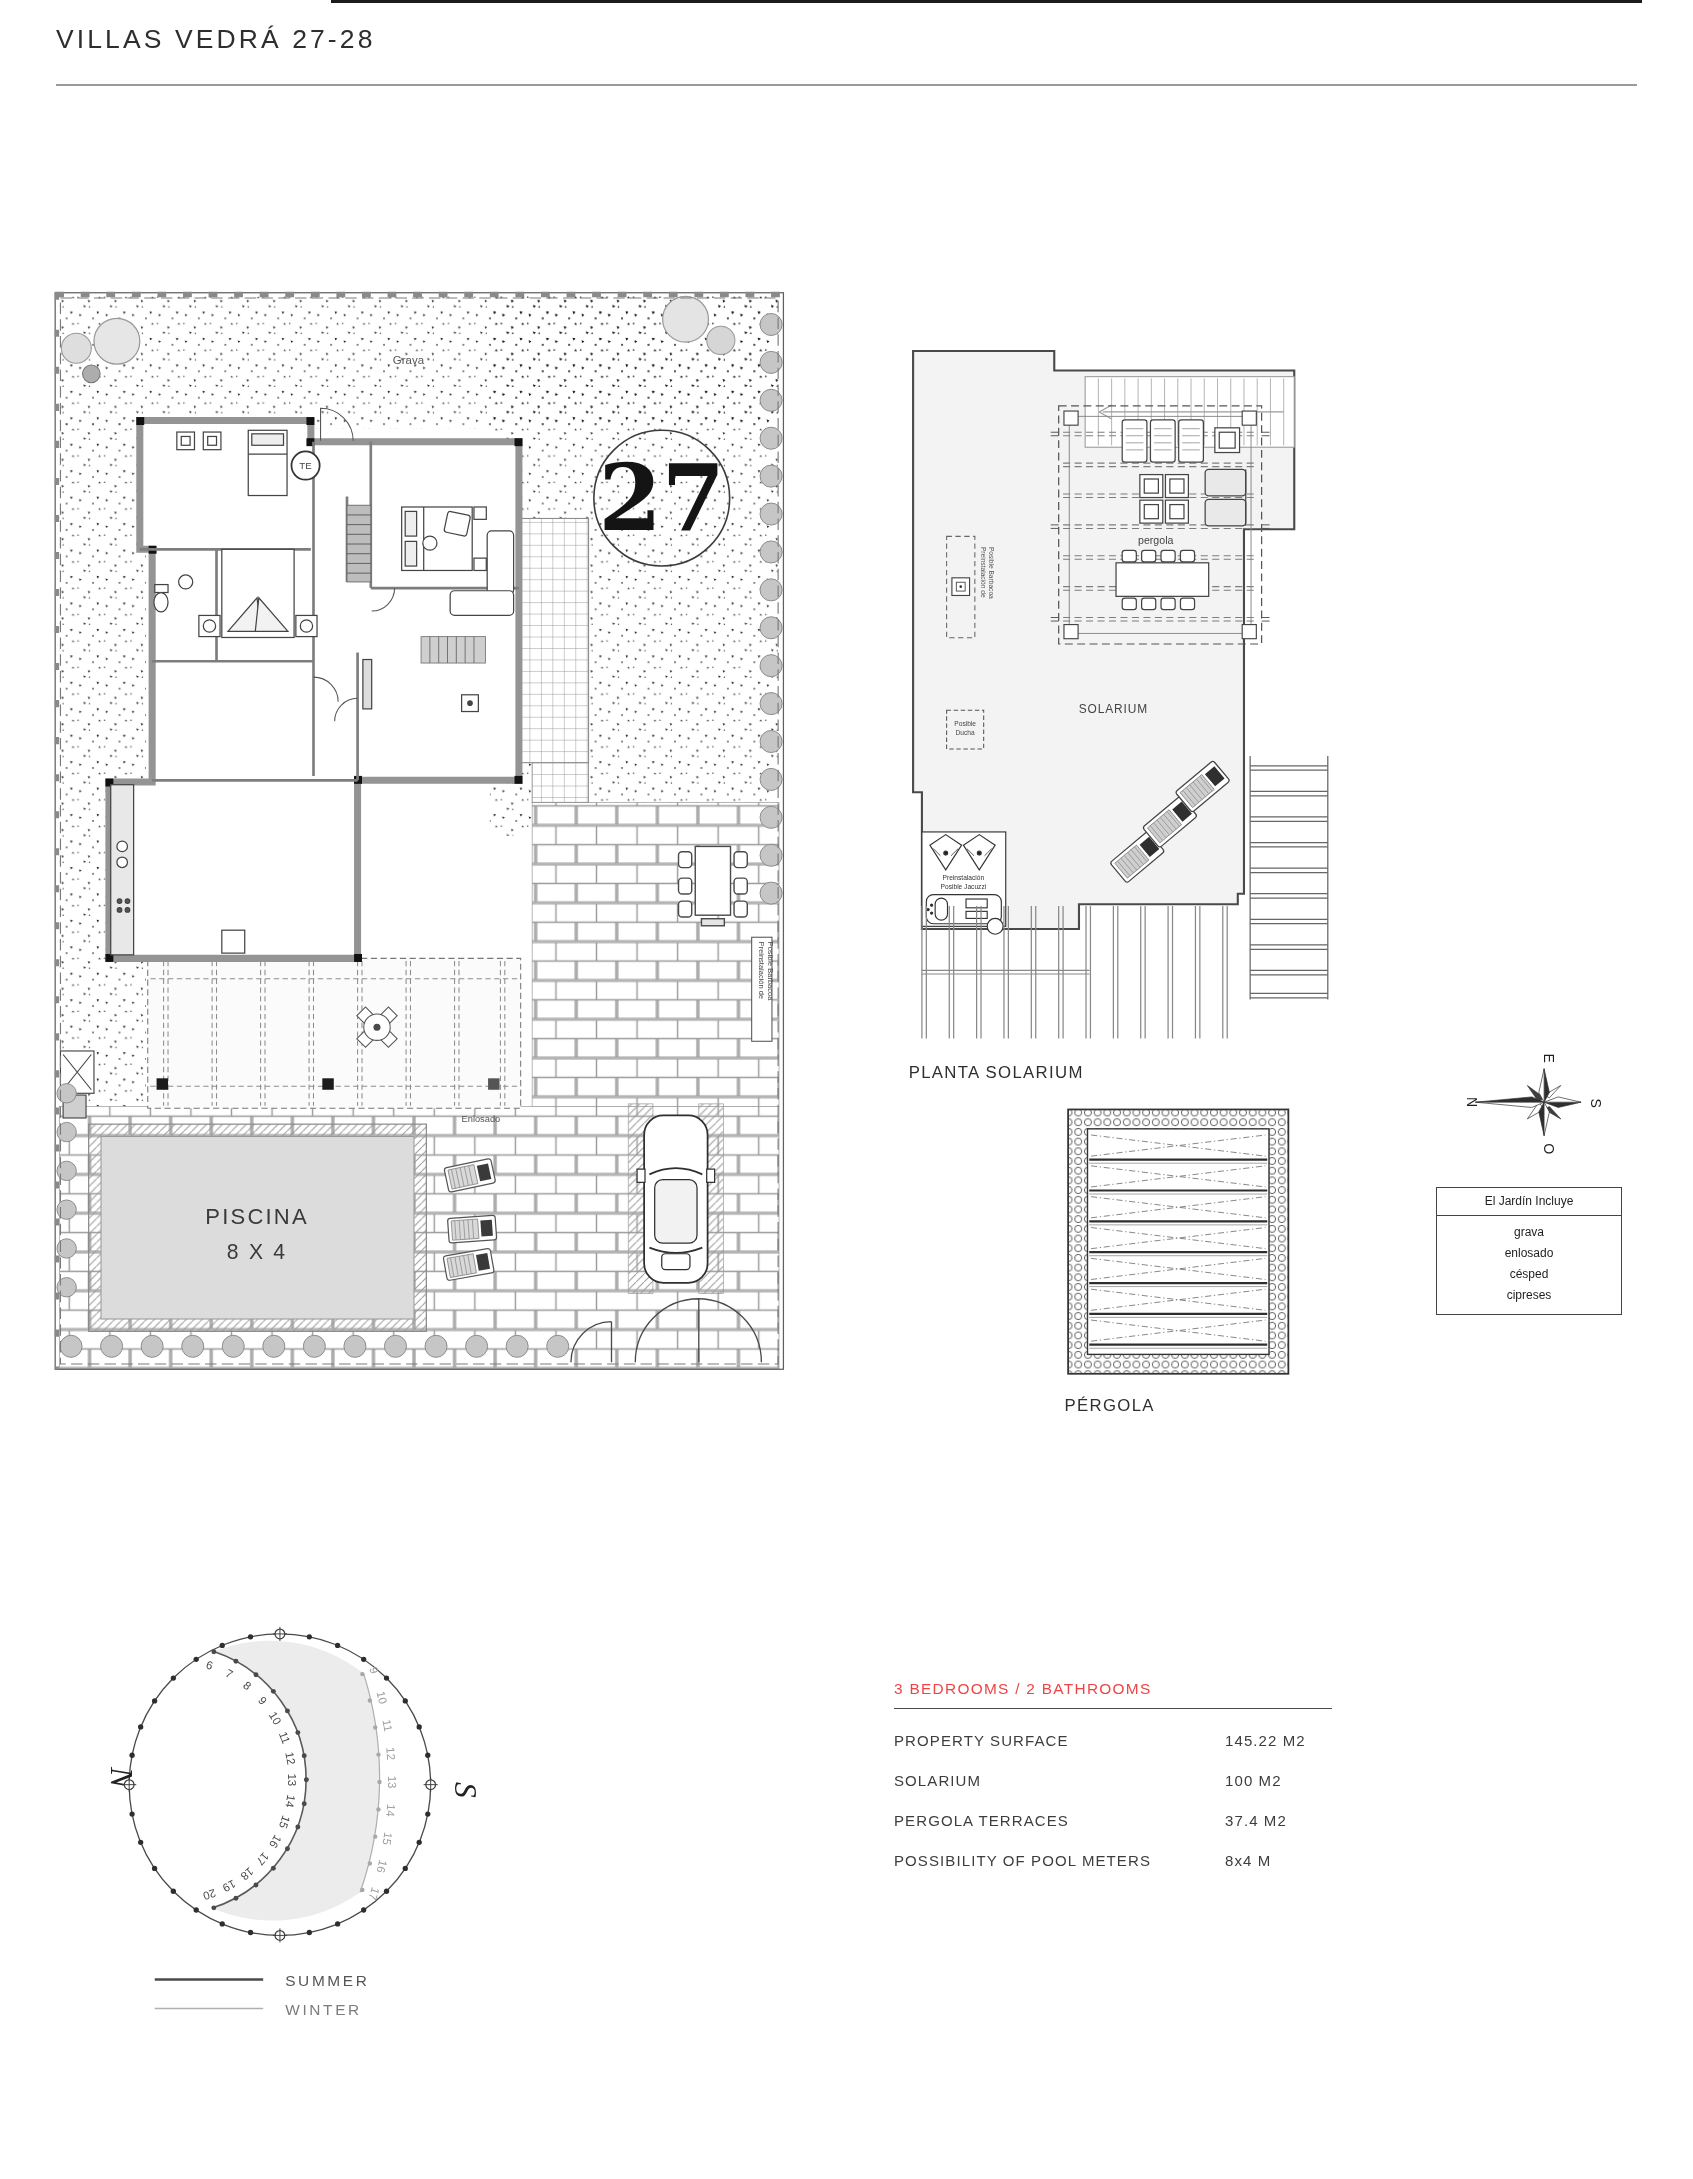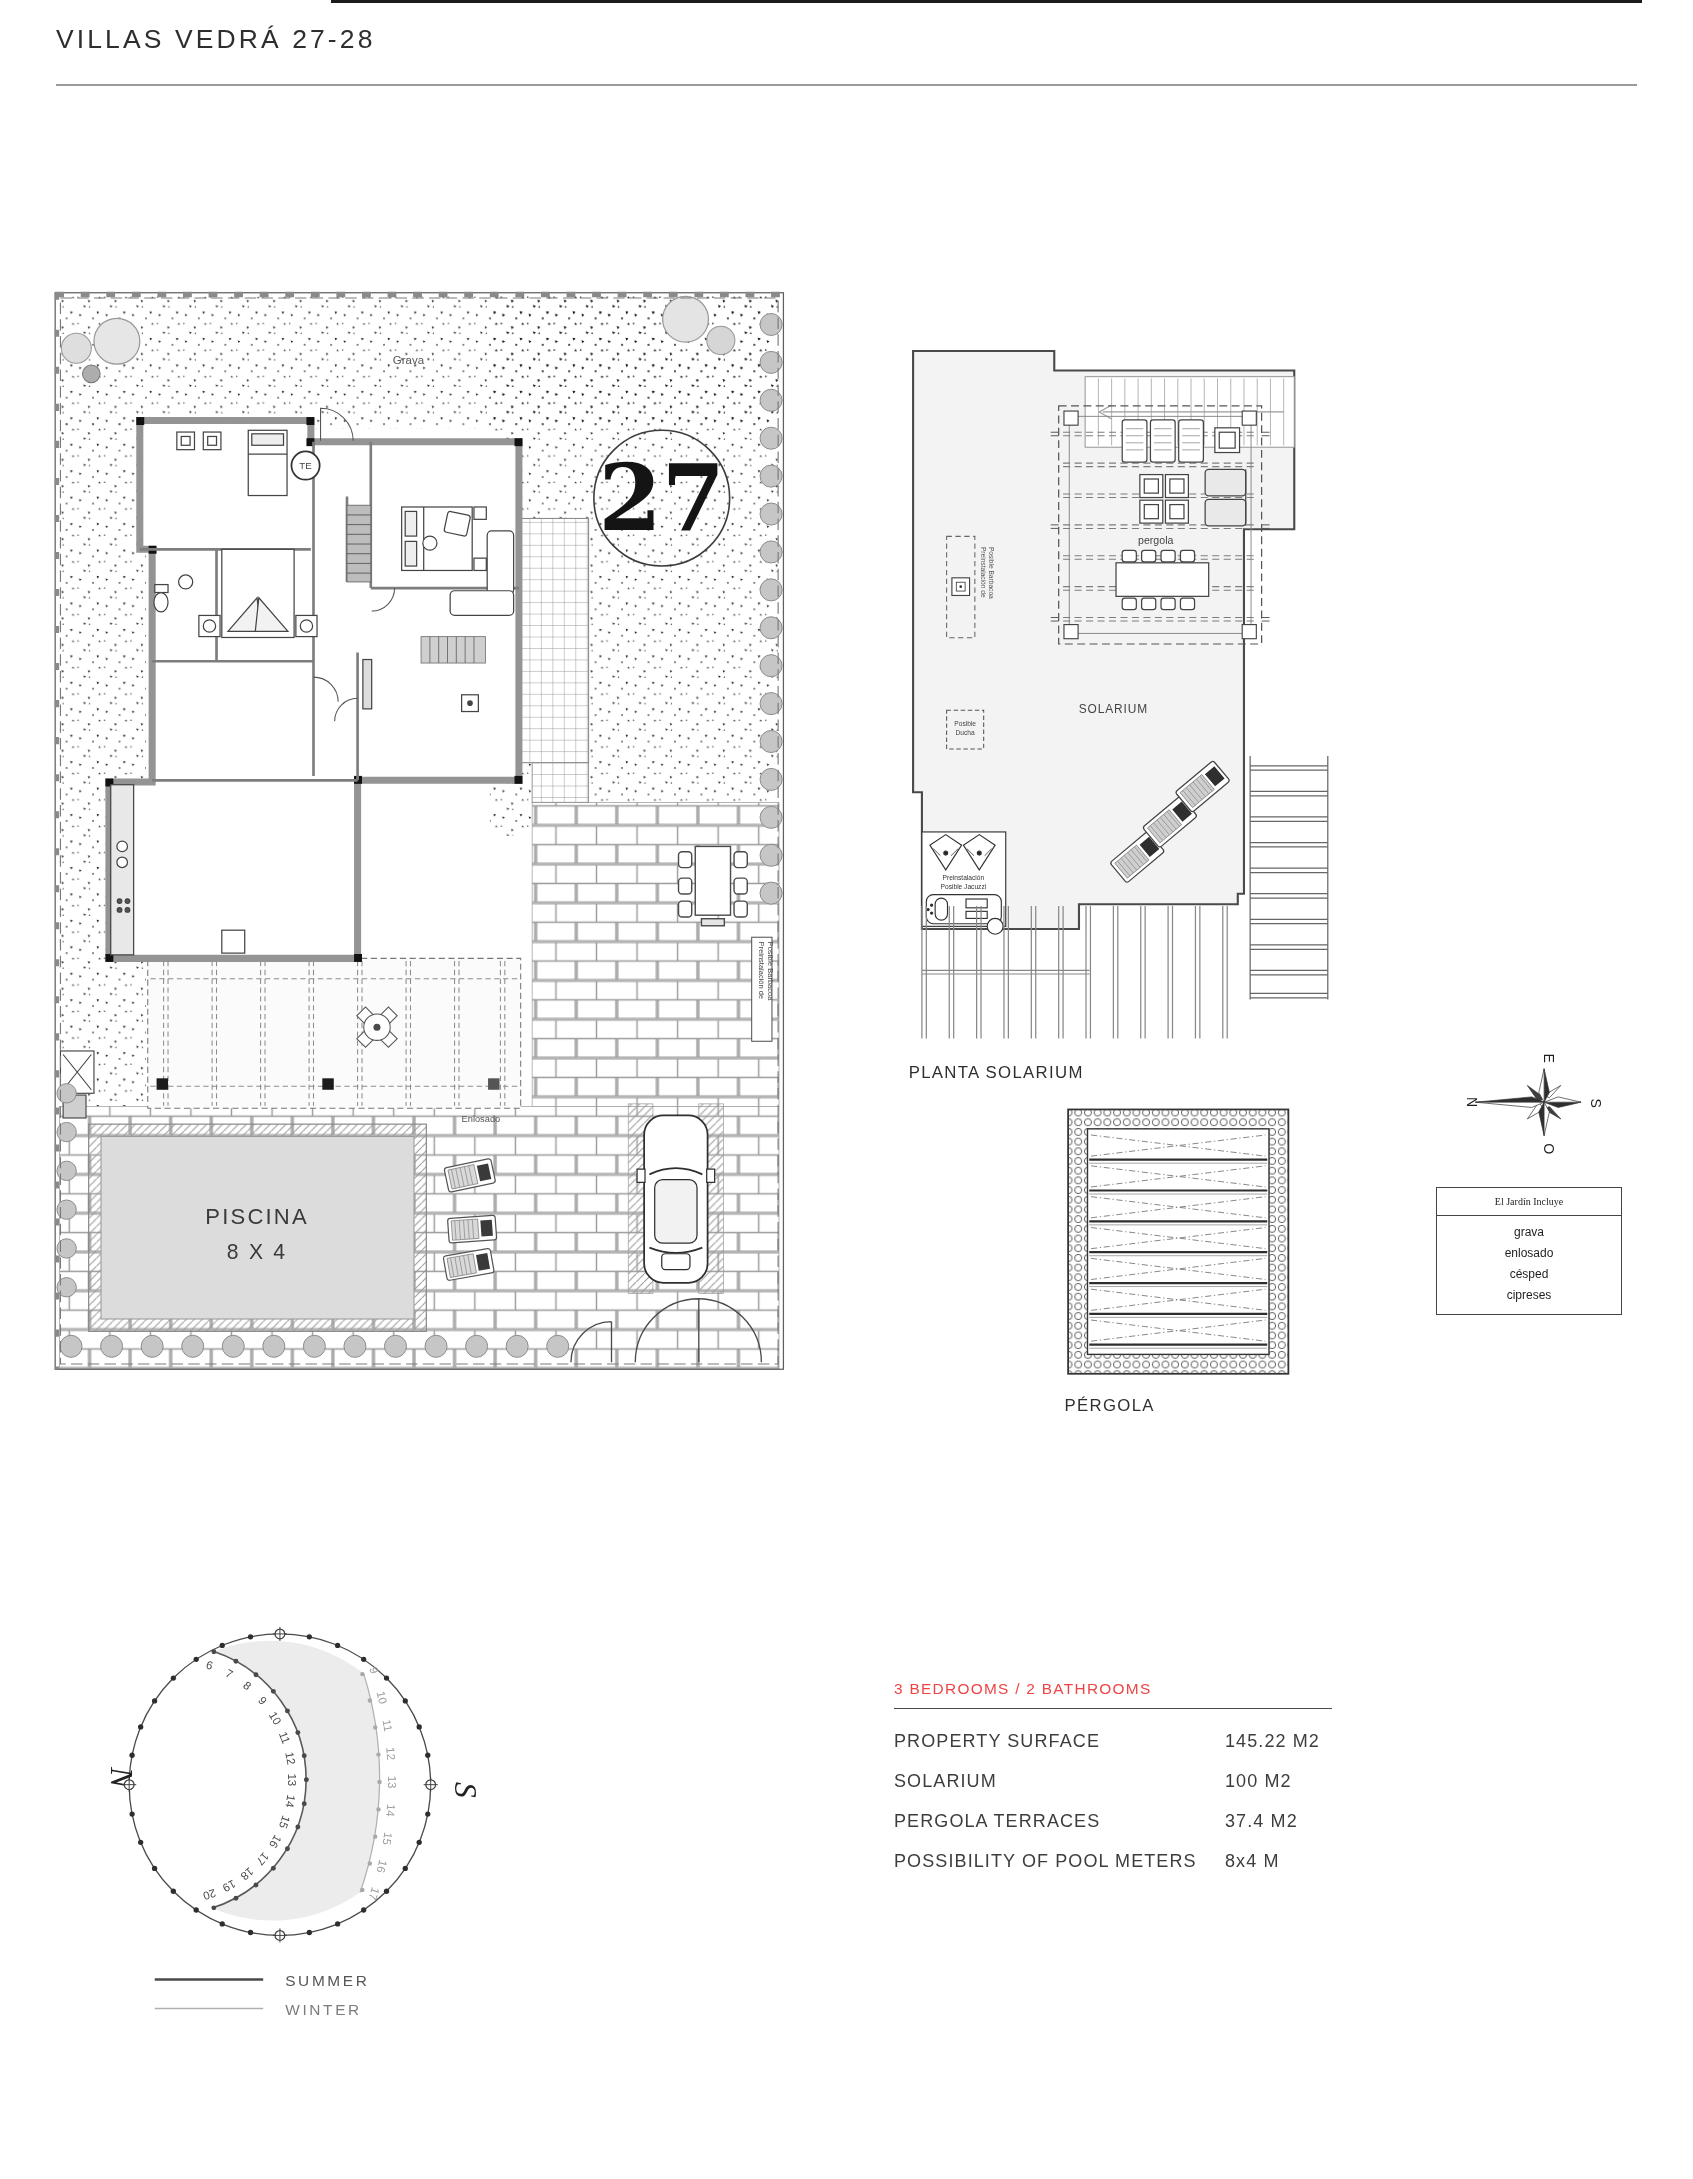"El Jardín Incluye" .garden-box .gb-title { font-family: Liberation Serif, serif -> none; font-size: 10px -> 12px }
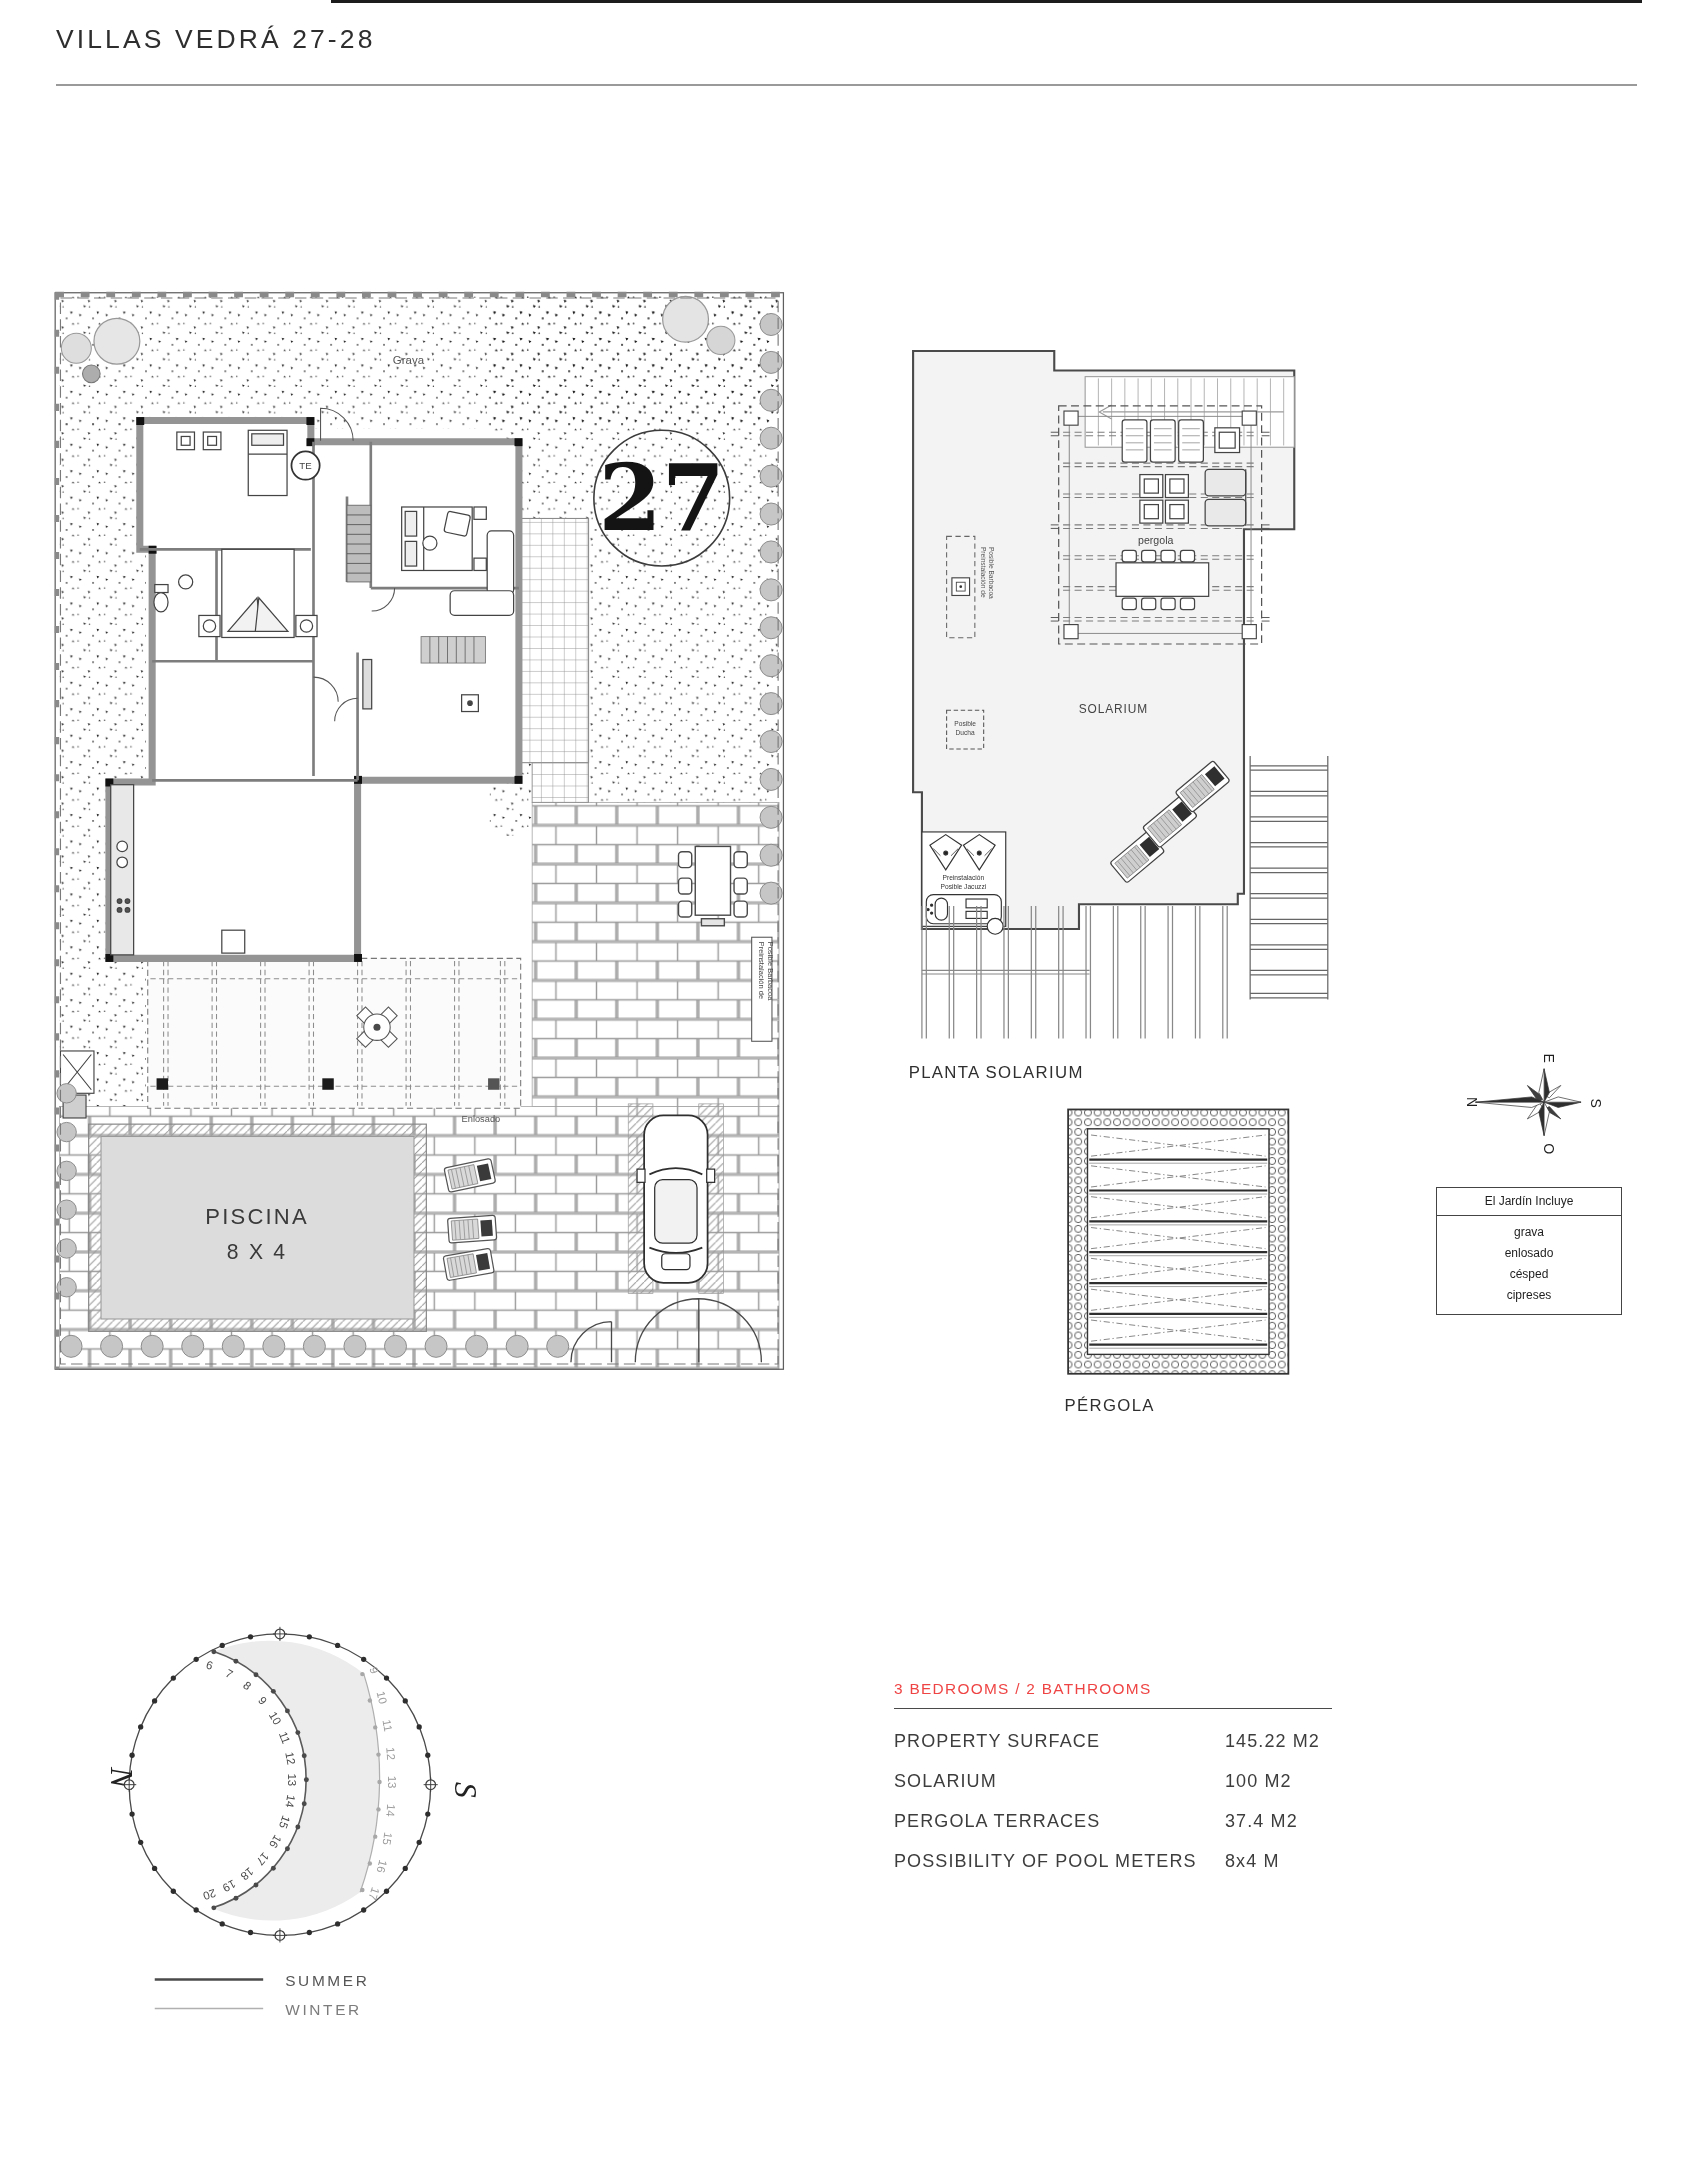"PROPERTY SURFACE" .specs .sp-row { font-size: 18px -> 15px }
